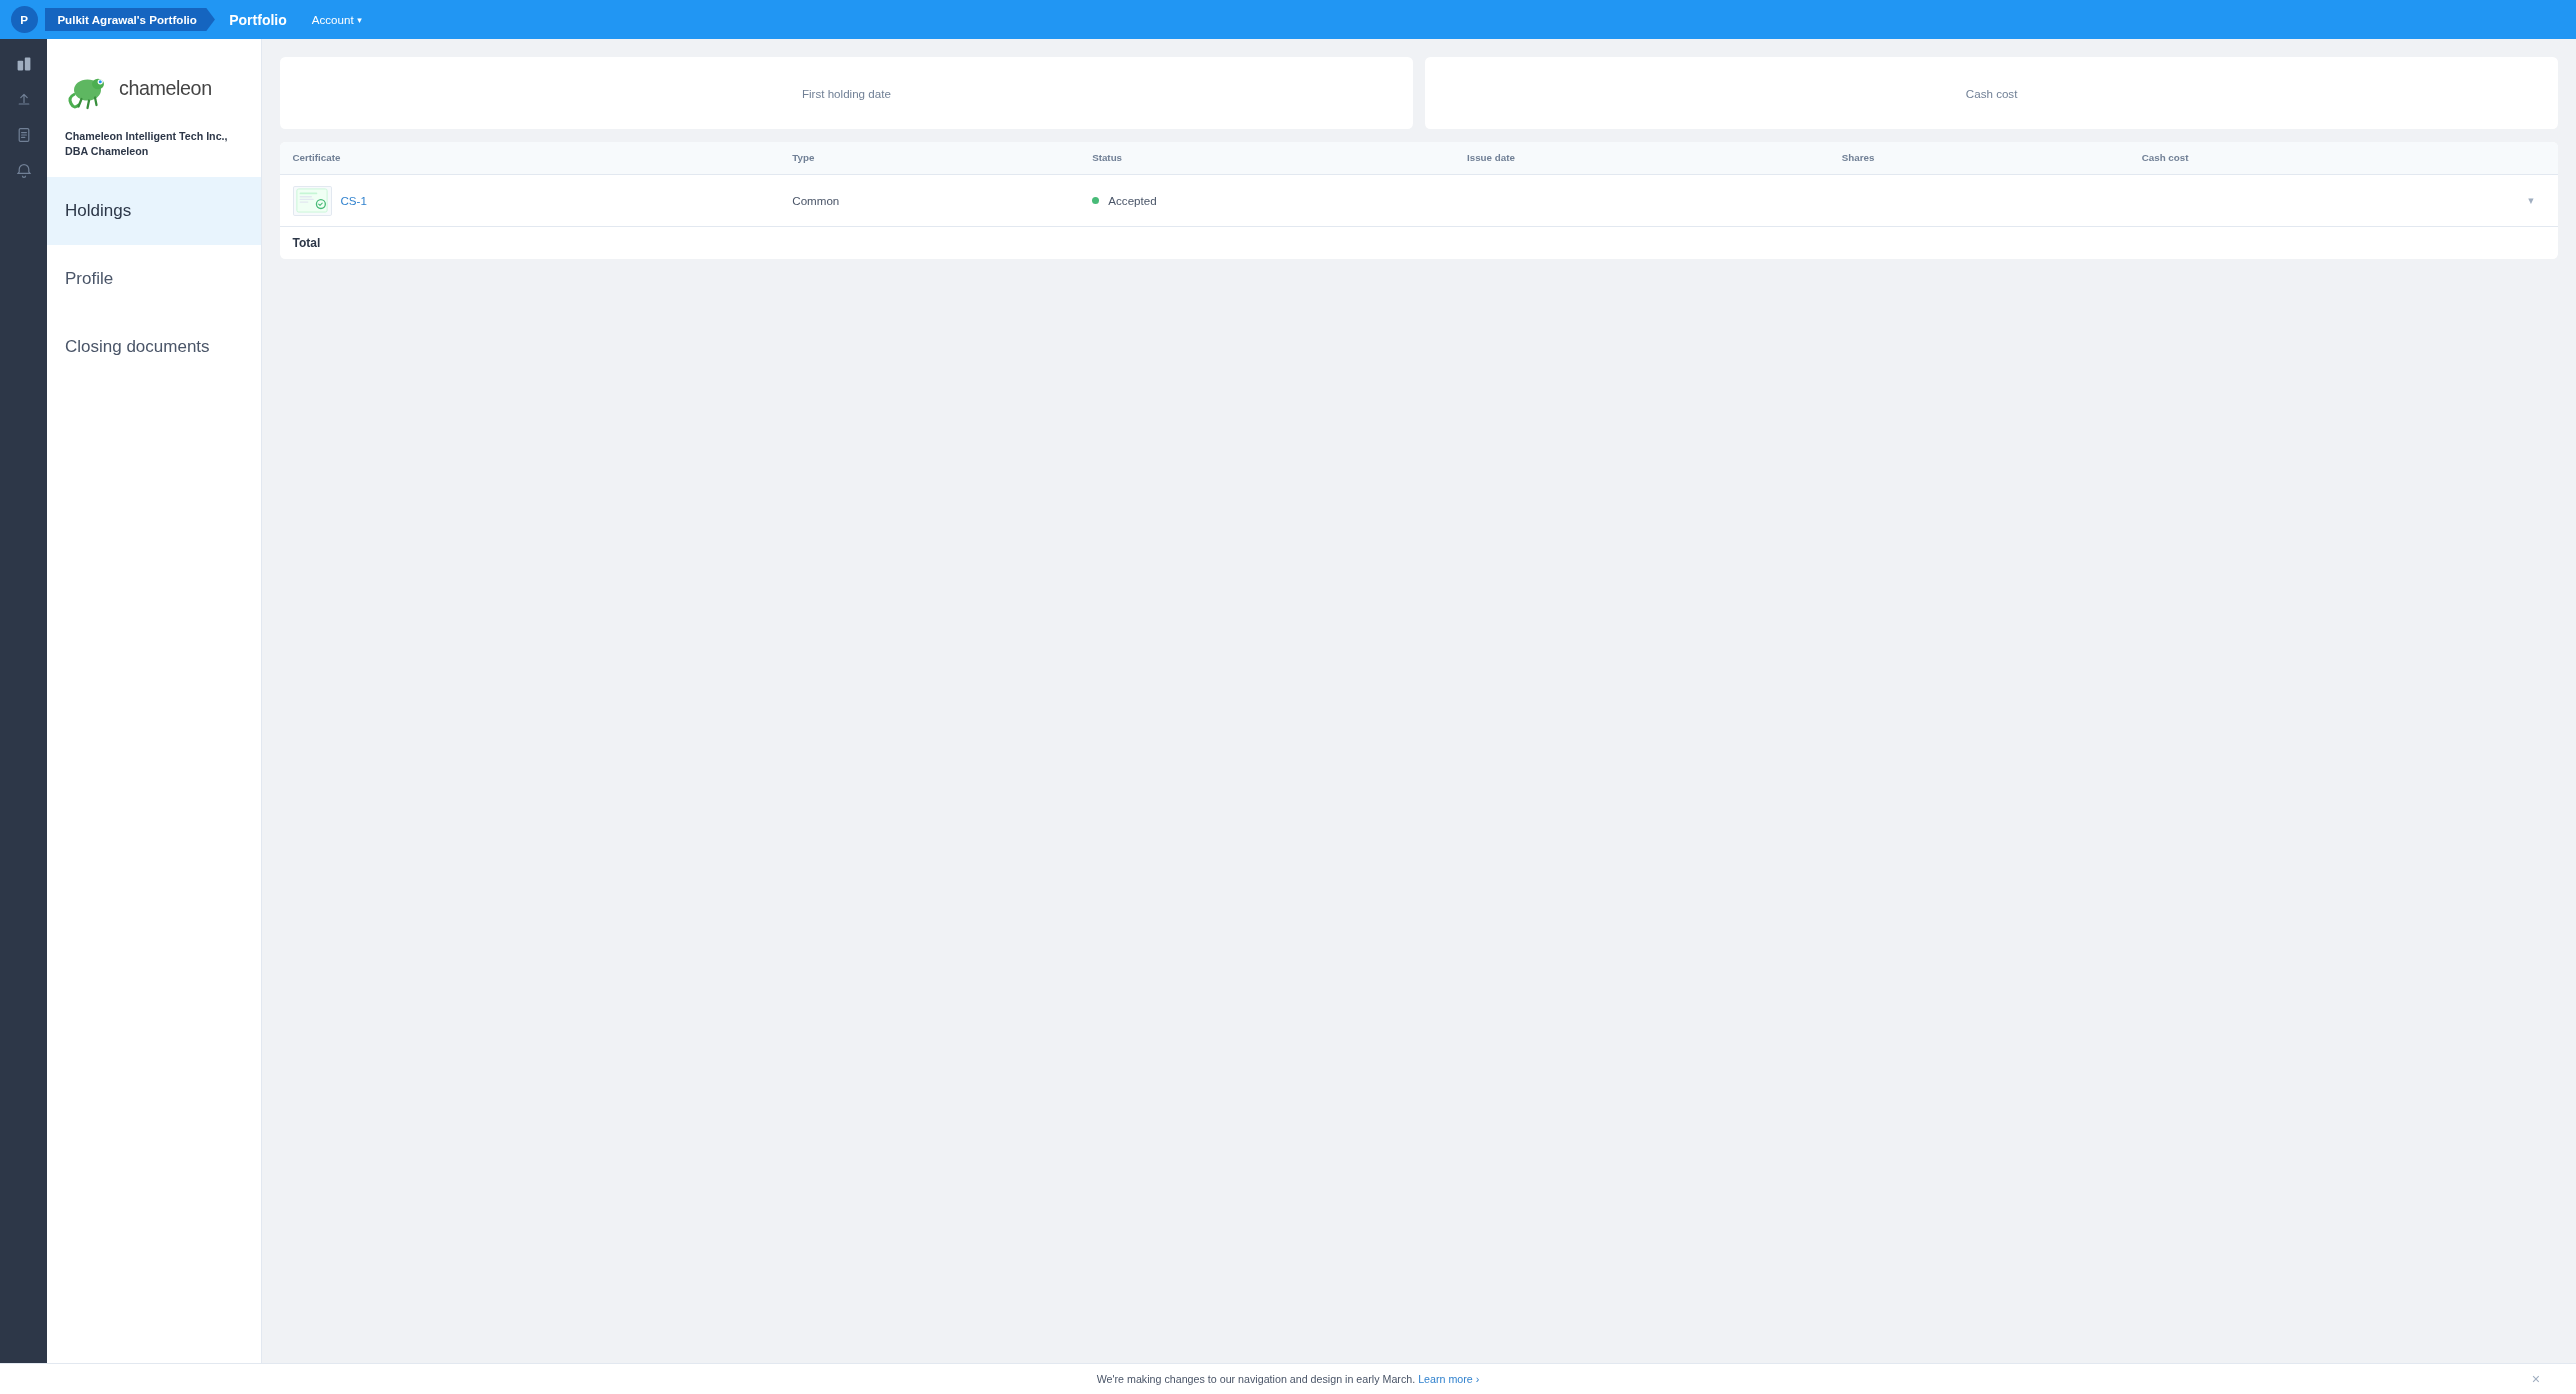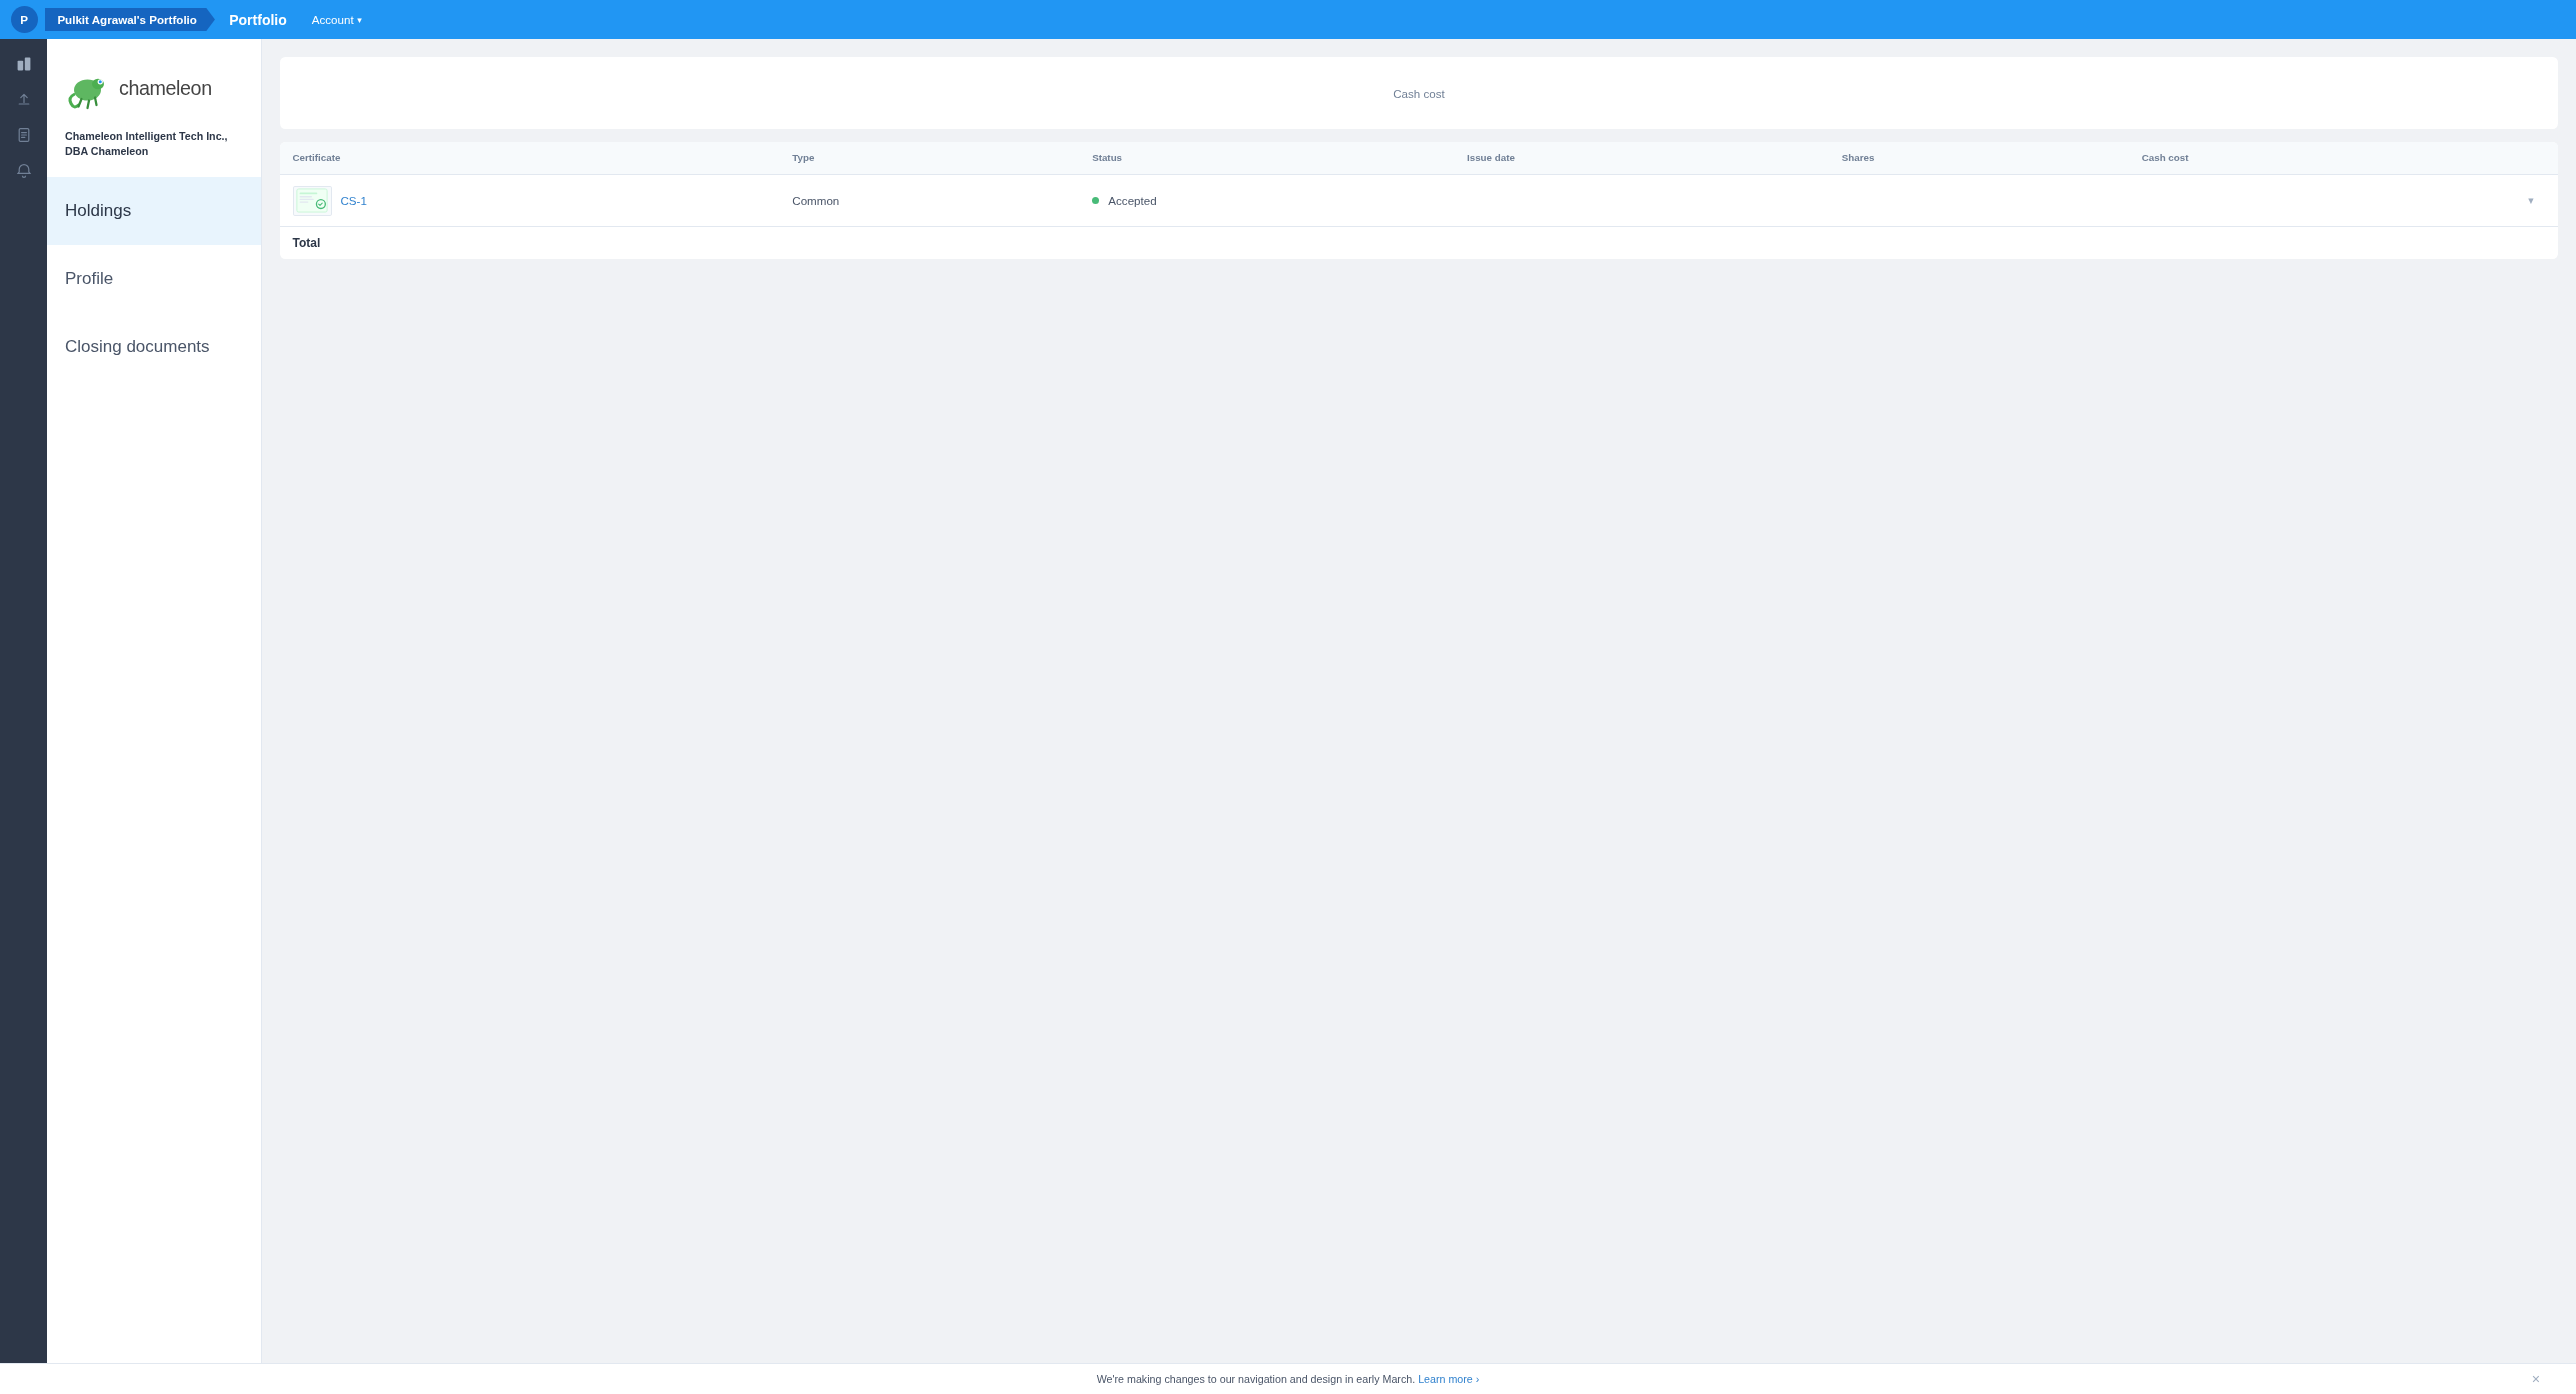"First holding date" div.stat-card { html: none -> <div> <span>First holding date</span> </div> }
